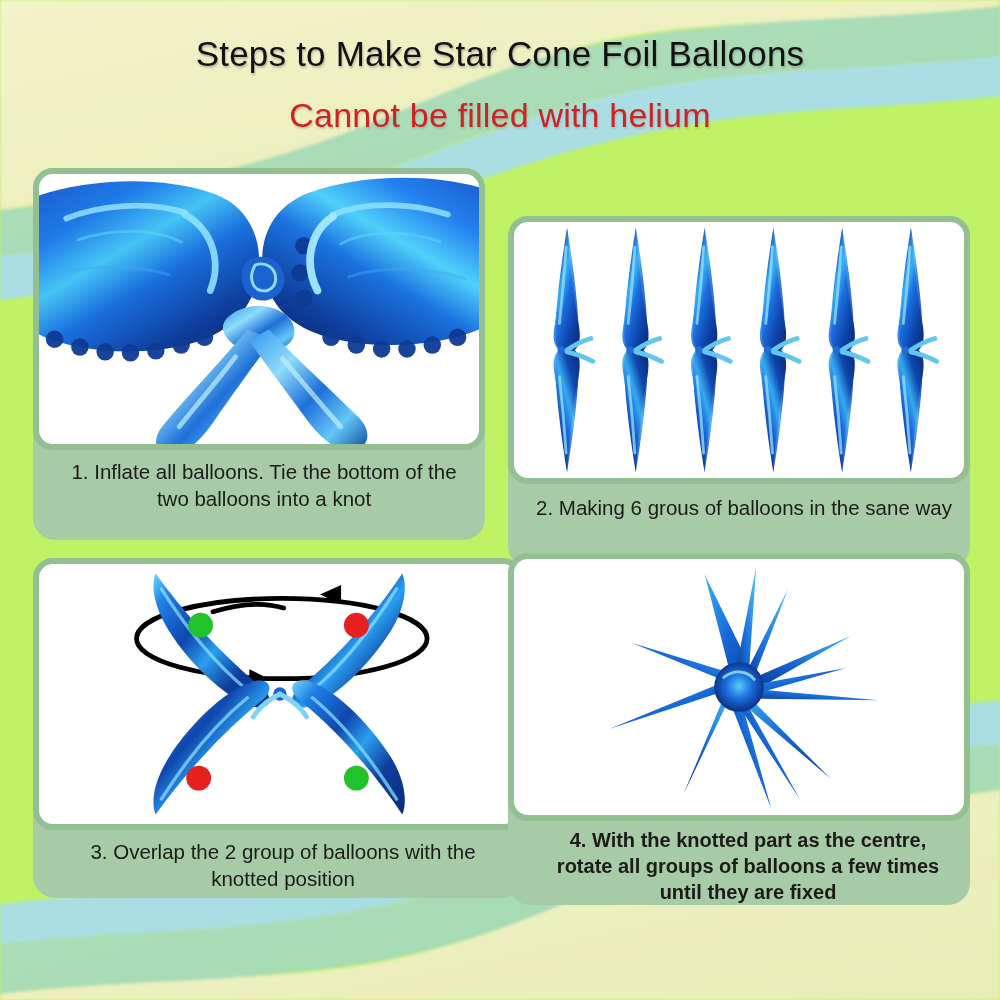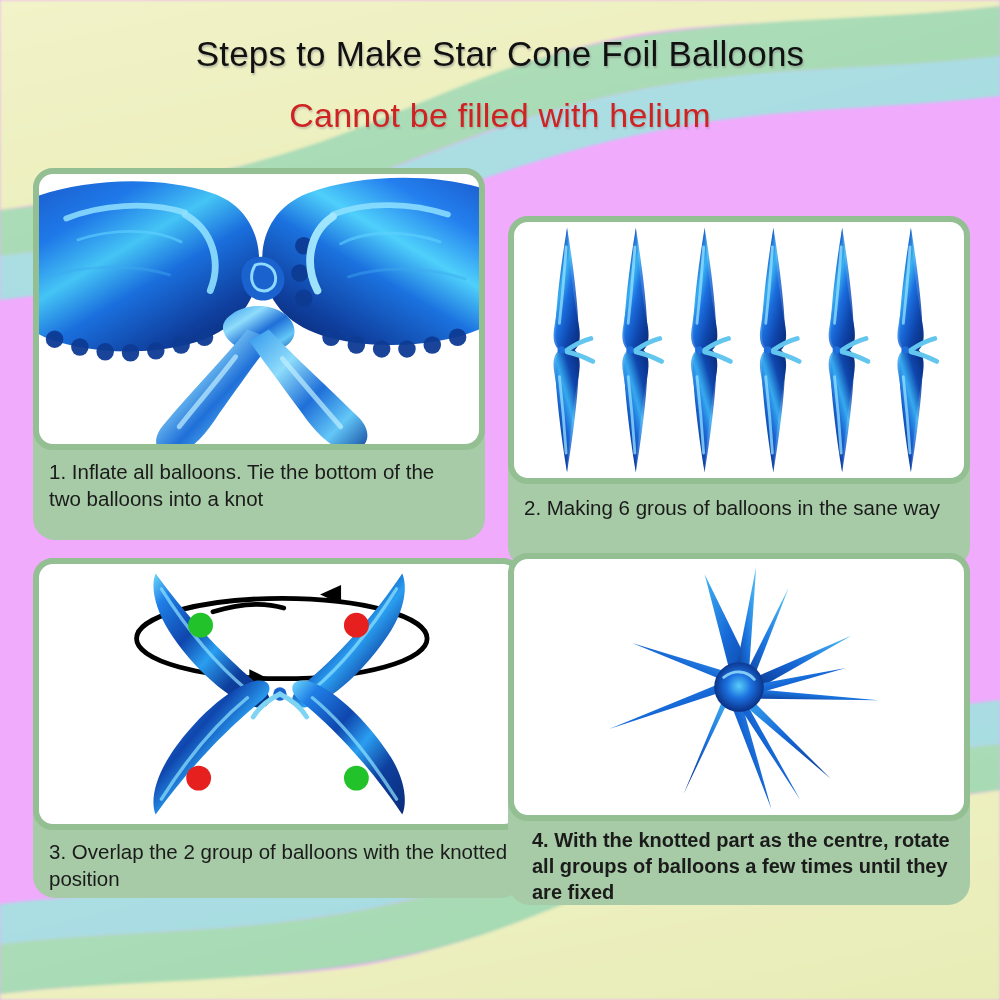"Steps to Make Star Cone" #stage { background: #f0abfc -> #bef264 }
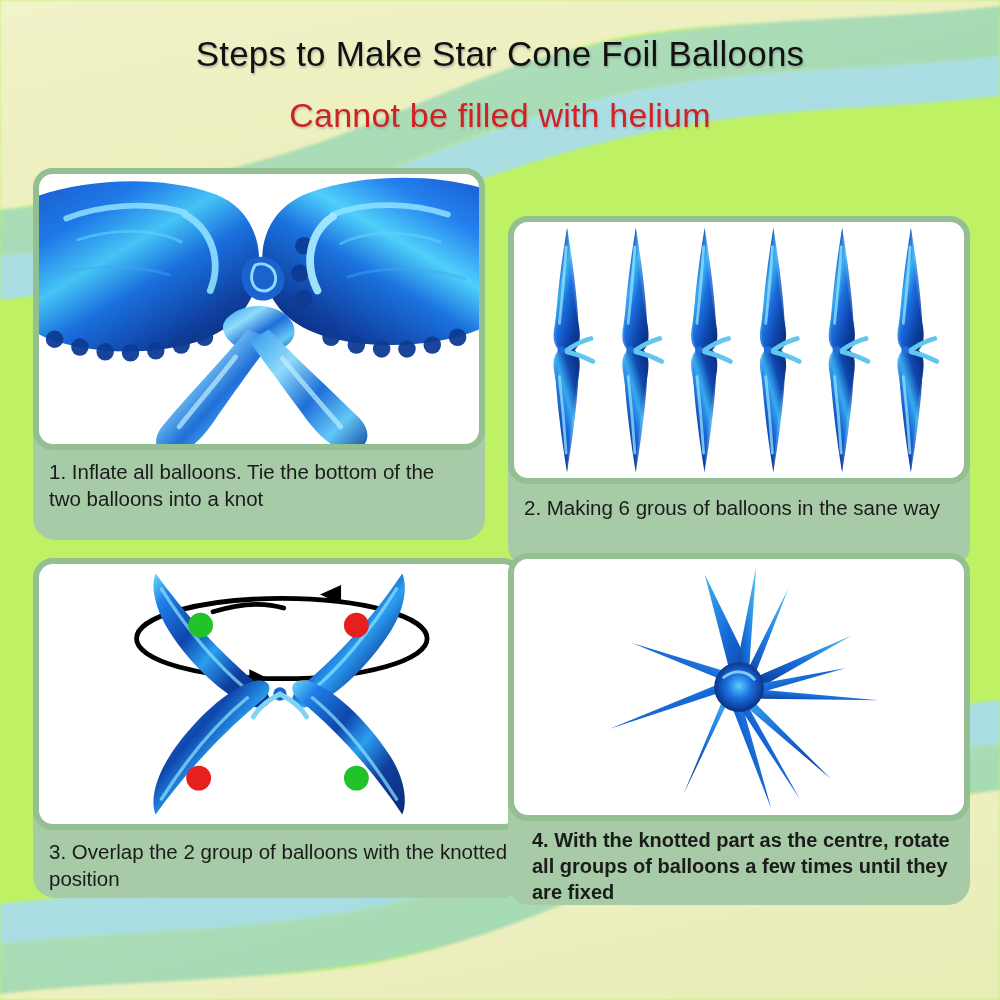"1. Inflate all balloons. Tie" .caption { left: 0 -> 8px; text-align: left -> center }
